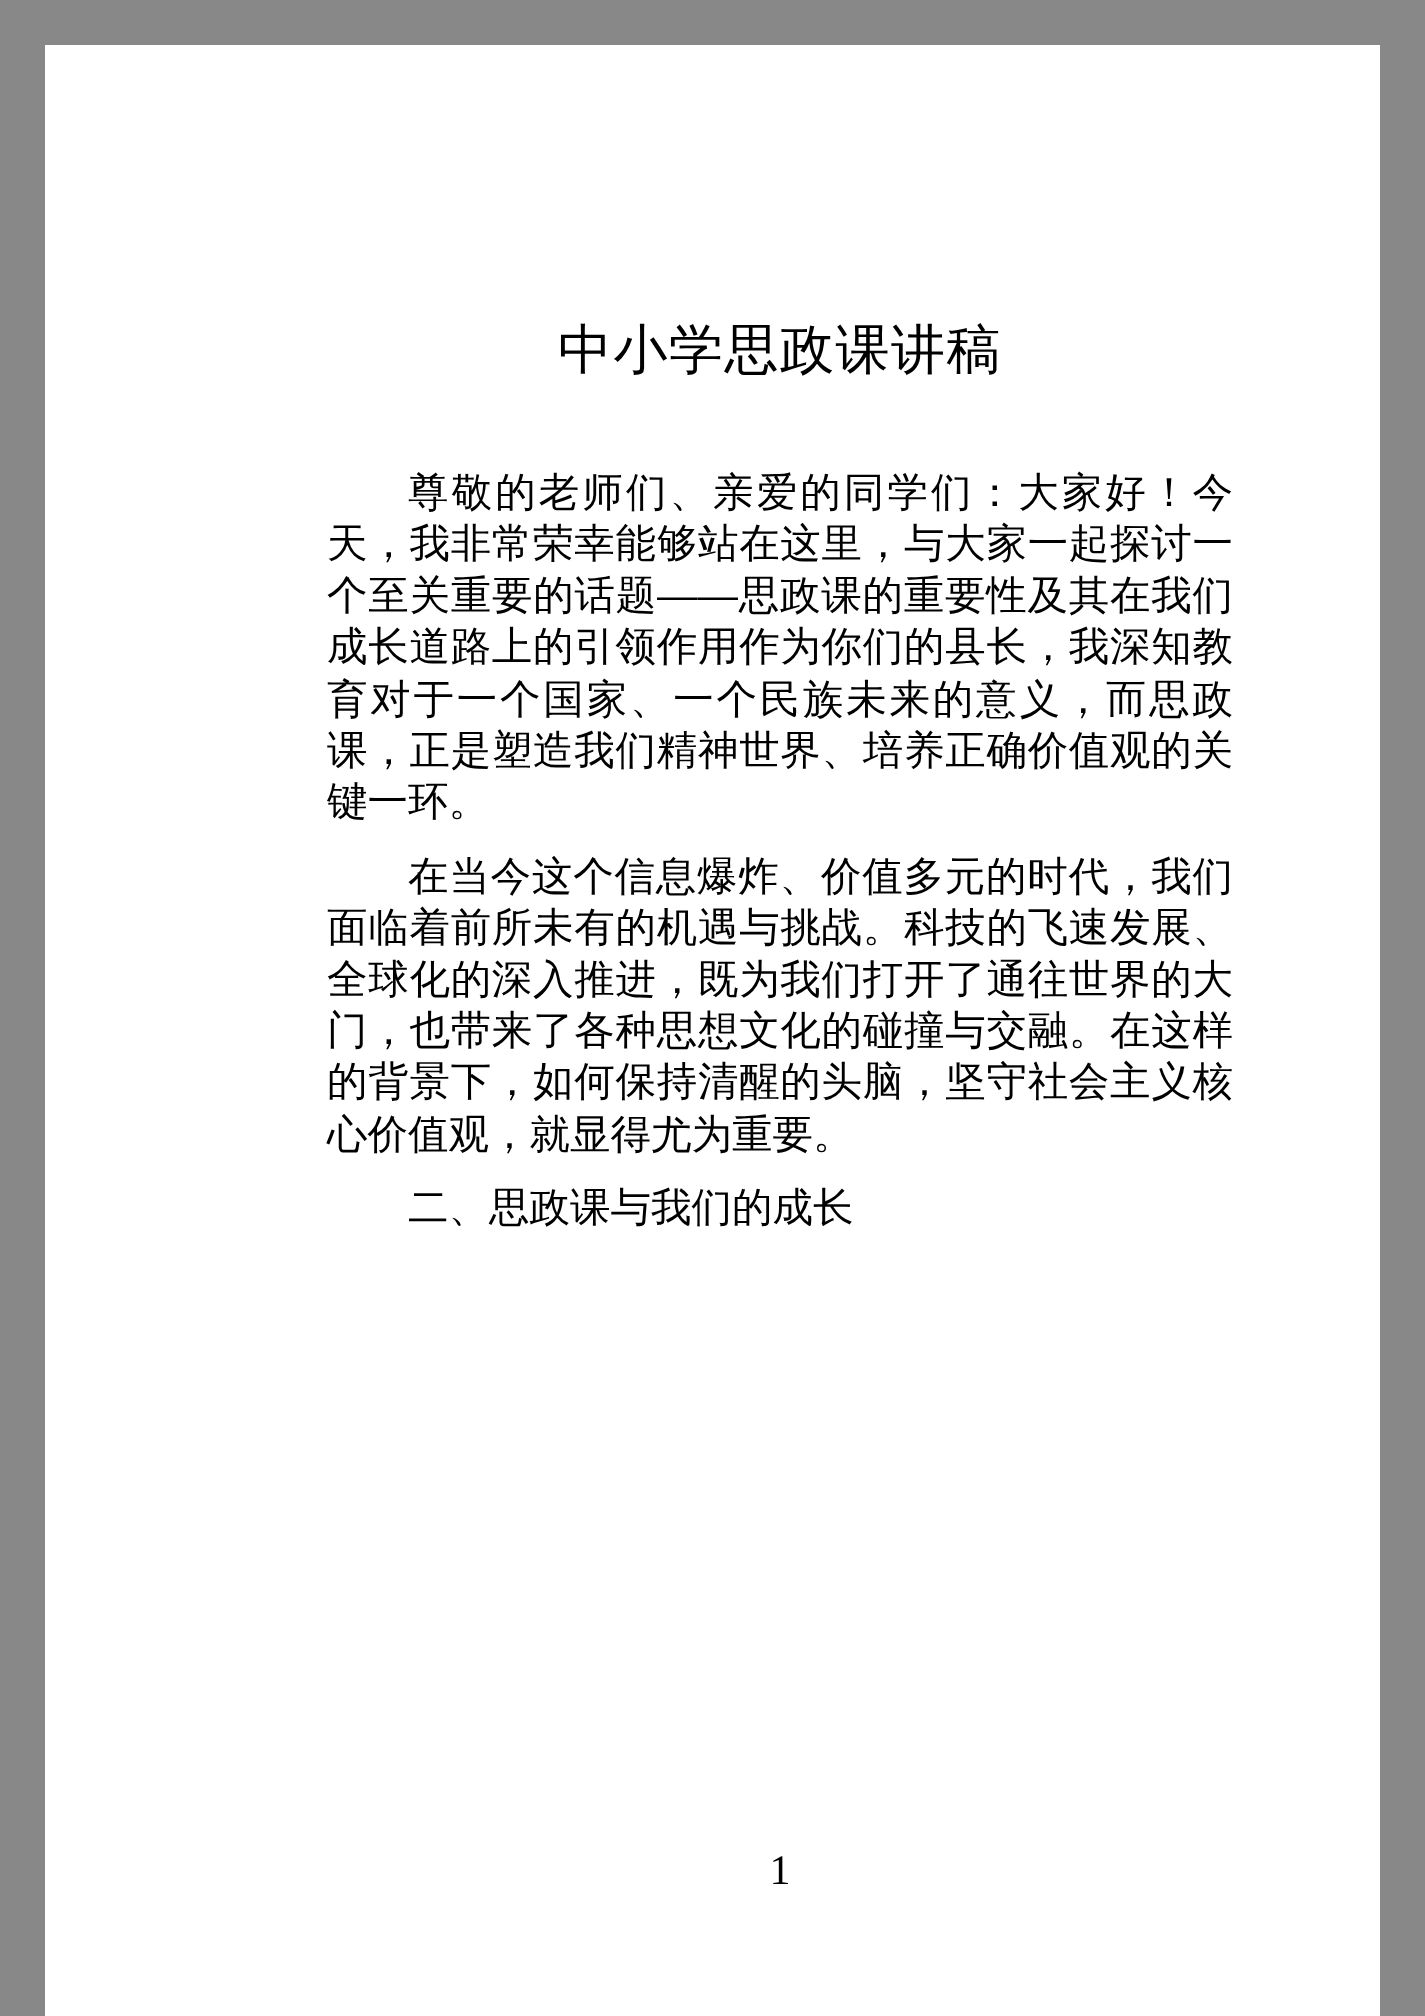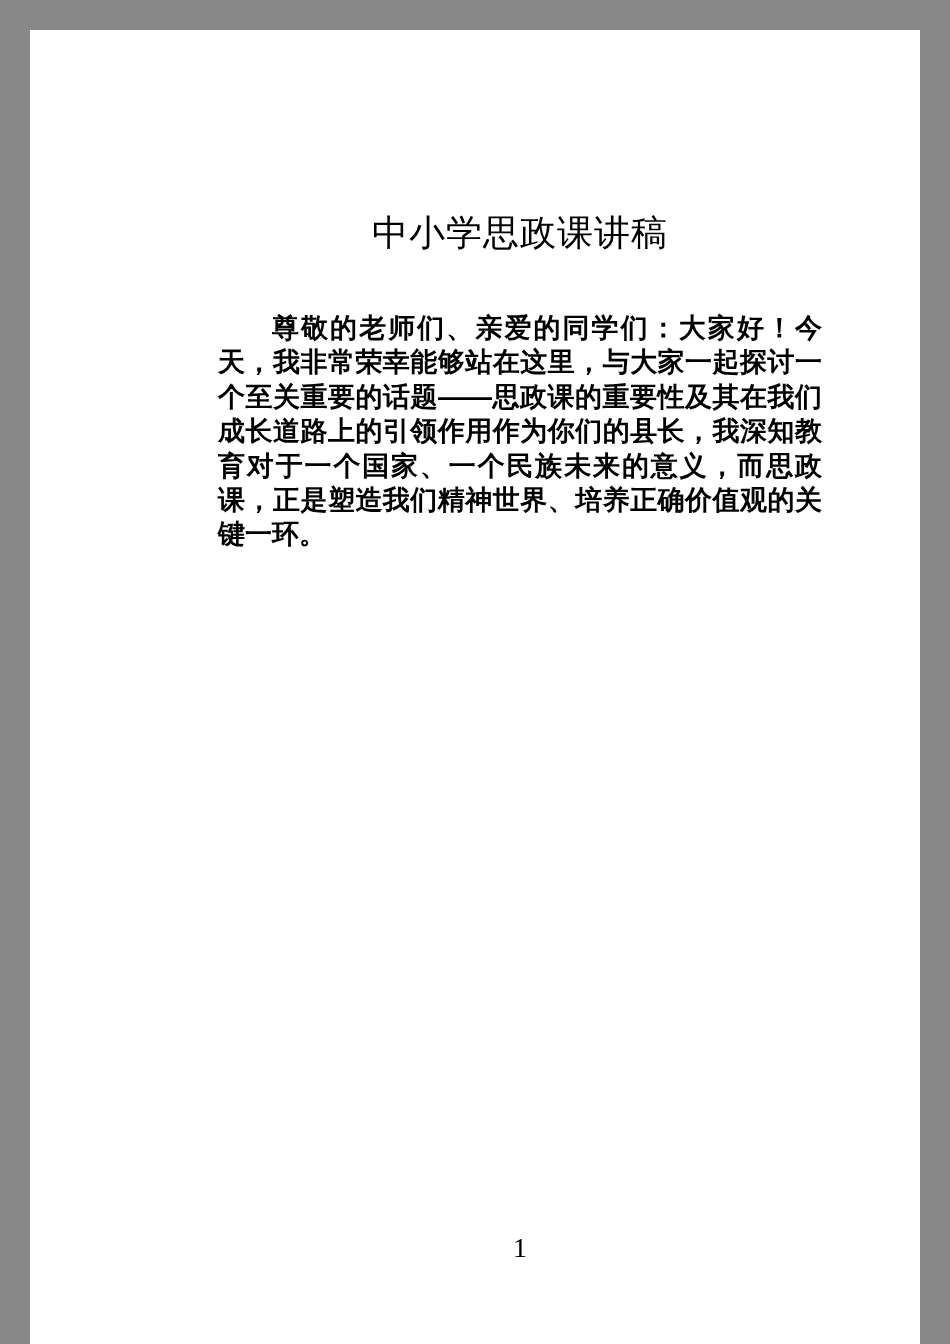"尊敬的老师们、亲爱的同学们：大家好！今天，我非常荣幸能够站在这里，与大家一起探讨" .body-text .para.first { font-weight: bold -> none }
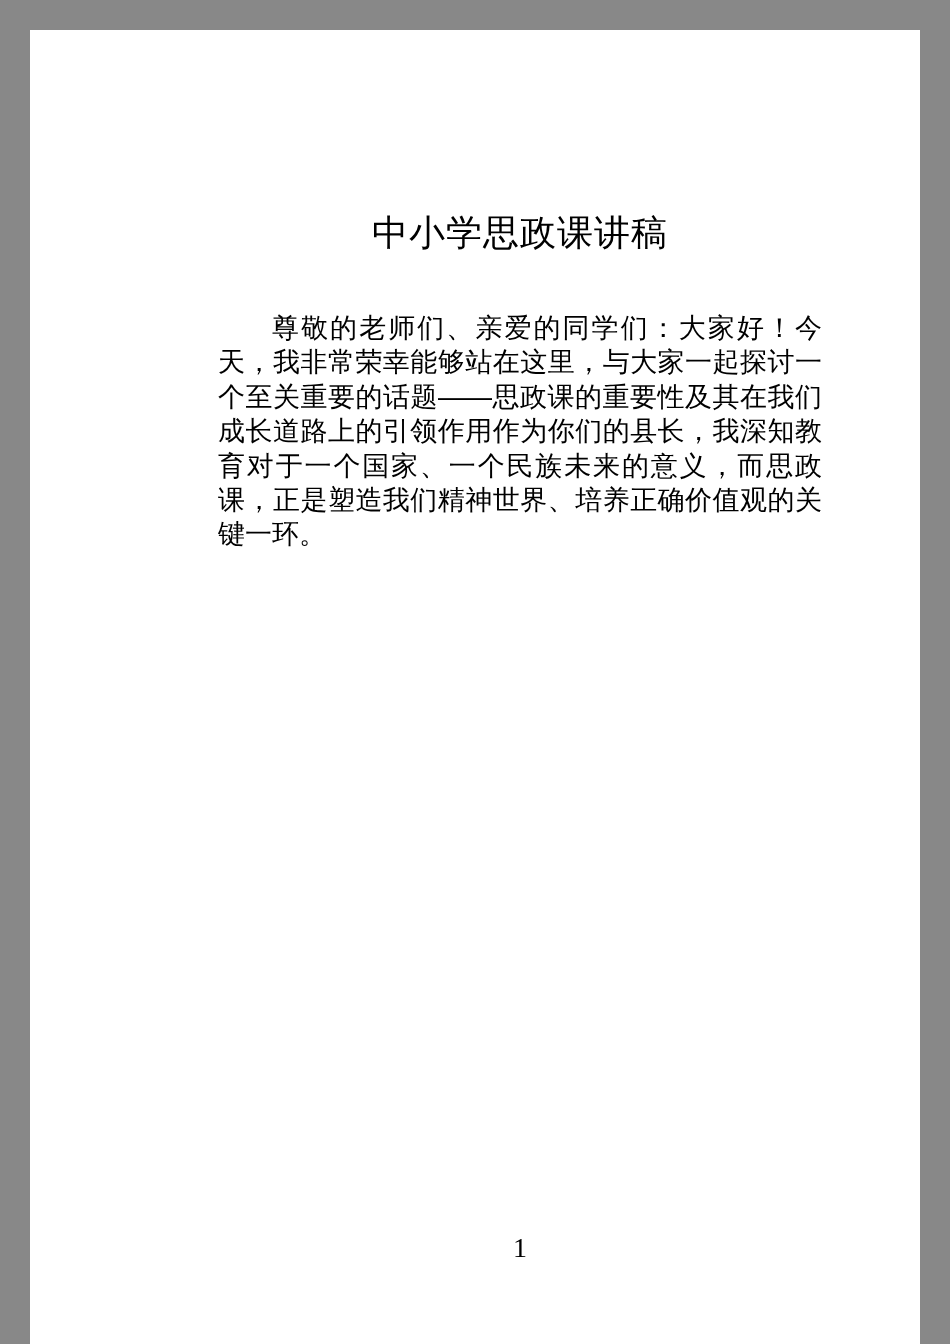"在当今这个信息爆炸、价值多元的时代，我们面临着前所未有的机遇与挑战。科技的飞速发" p.para { html: none -> <p>在当今这个信息爆炸、价值多元的时代，我们面临着前所未有的机遇与挑战。科技的飞速发展、全球化的深入推进，既为我们打开了通往世界的大门，也带来了各种思想文化的碰撞与交融。在这样的背景下，如何保持清醒的头脑，坚守社会主义核心价值观，就显得尤为重要。</p> }
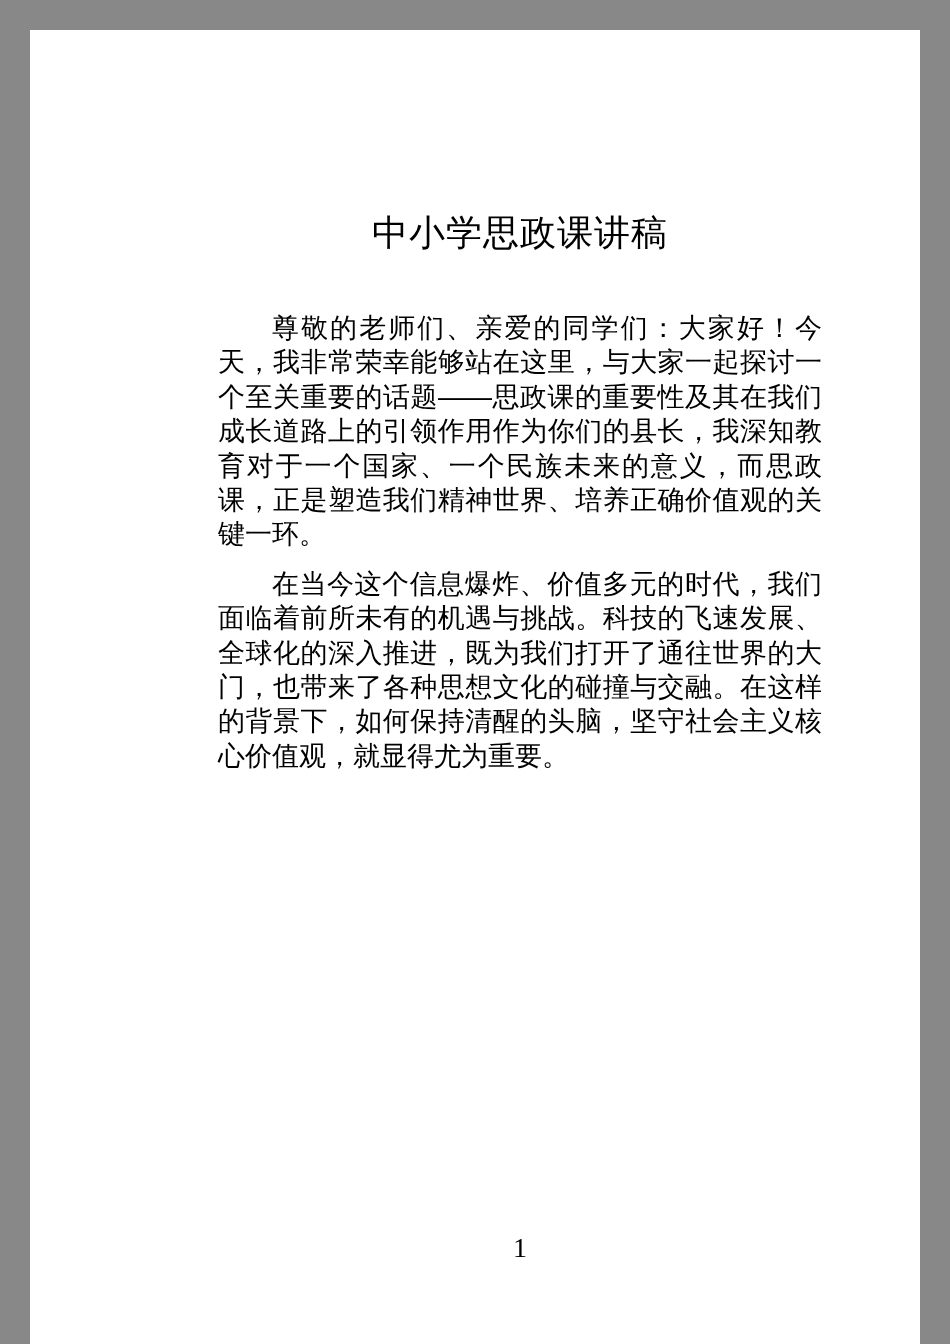"二、思政课与我们的成长" p.para { html: none -> <p>二、思政课与我们的成长</p> }
